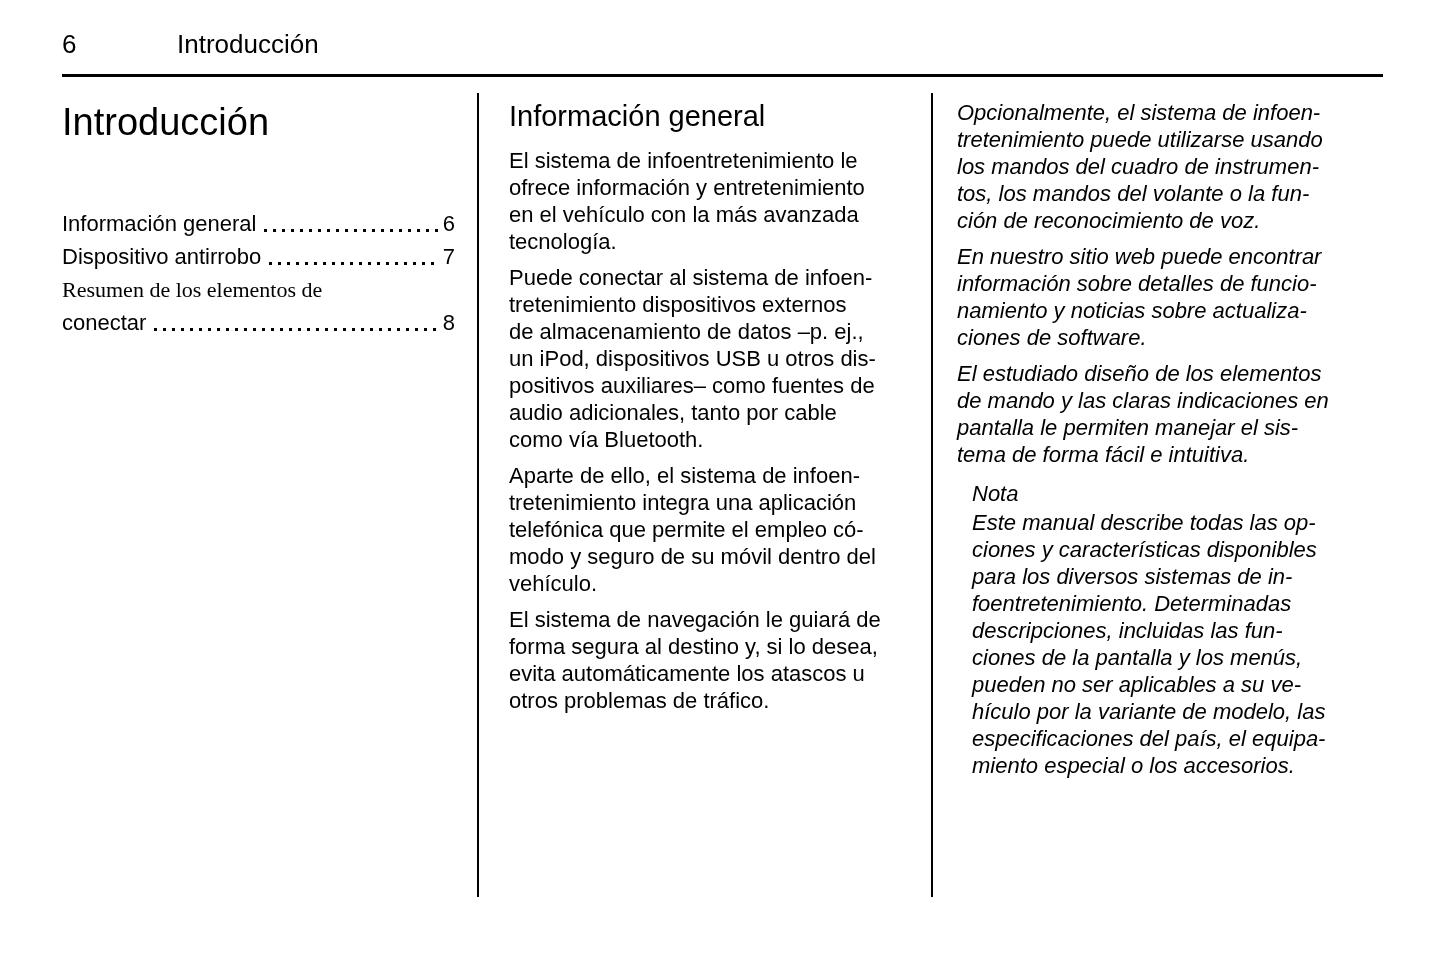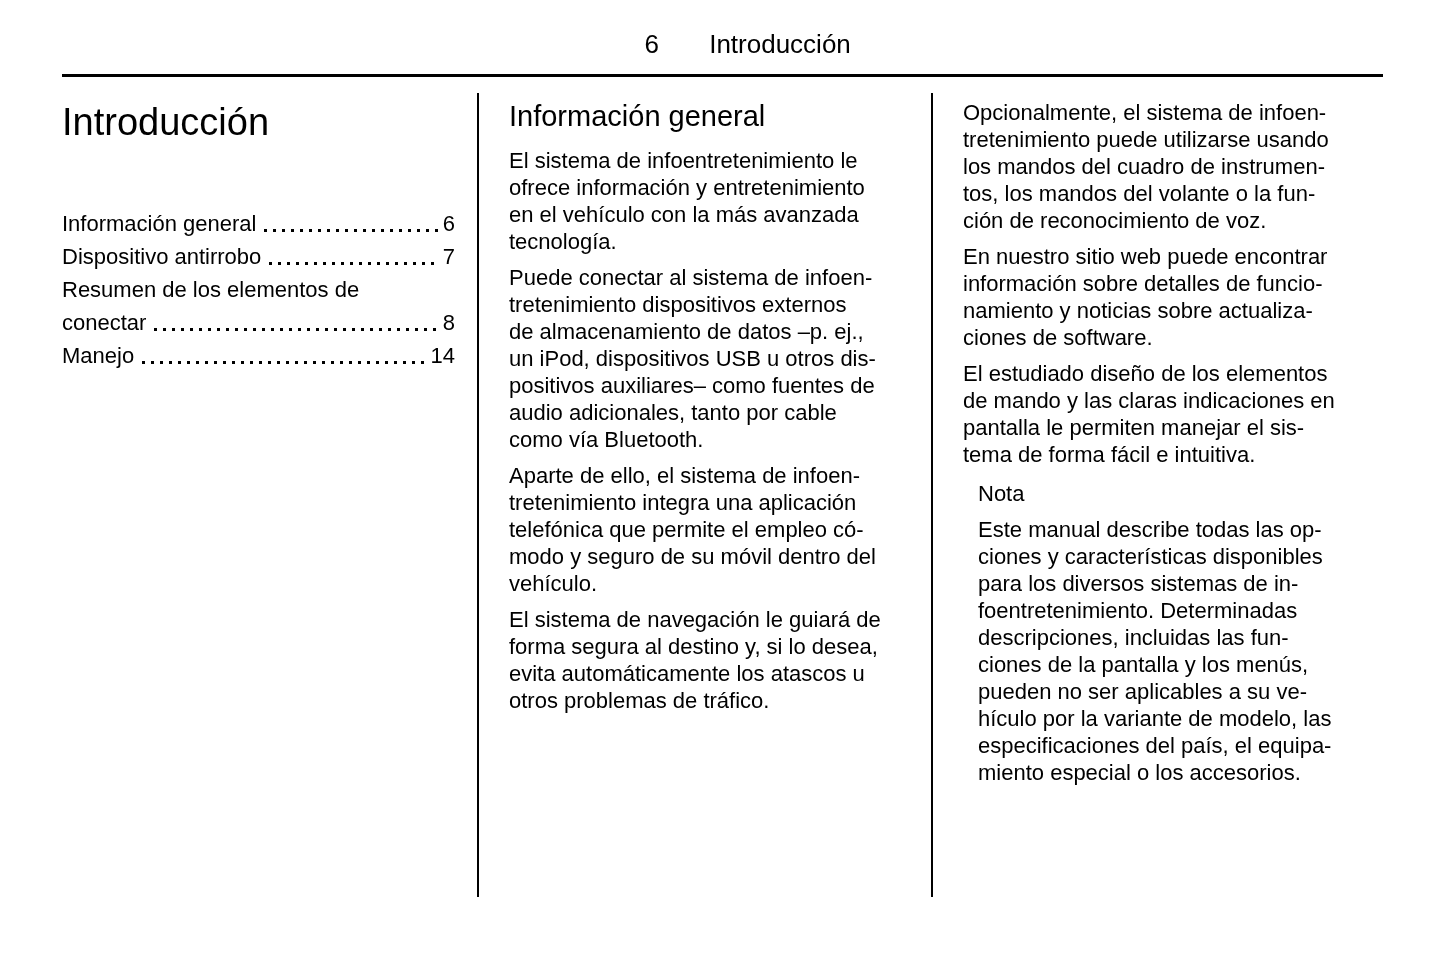"6 Introducción" .pagehead { text-align: center -> none }
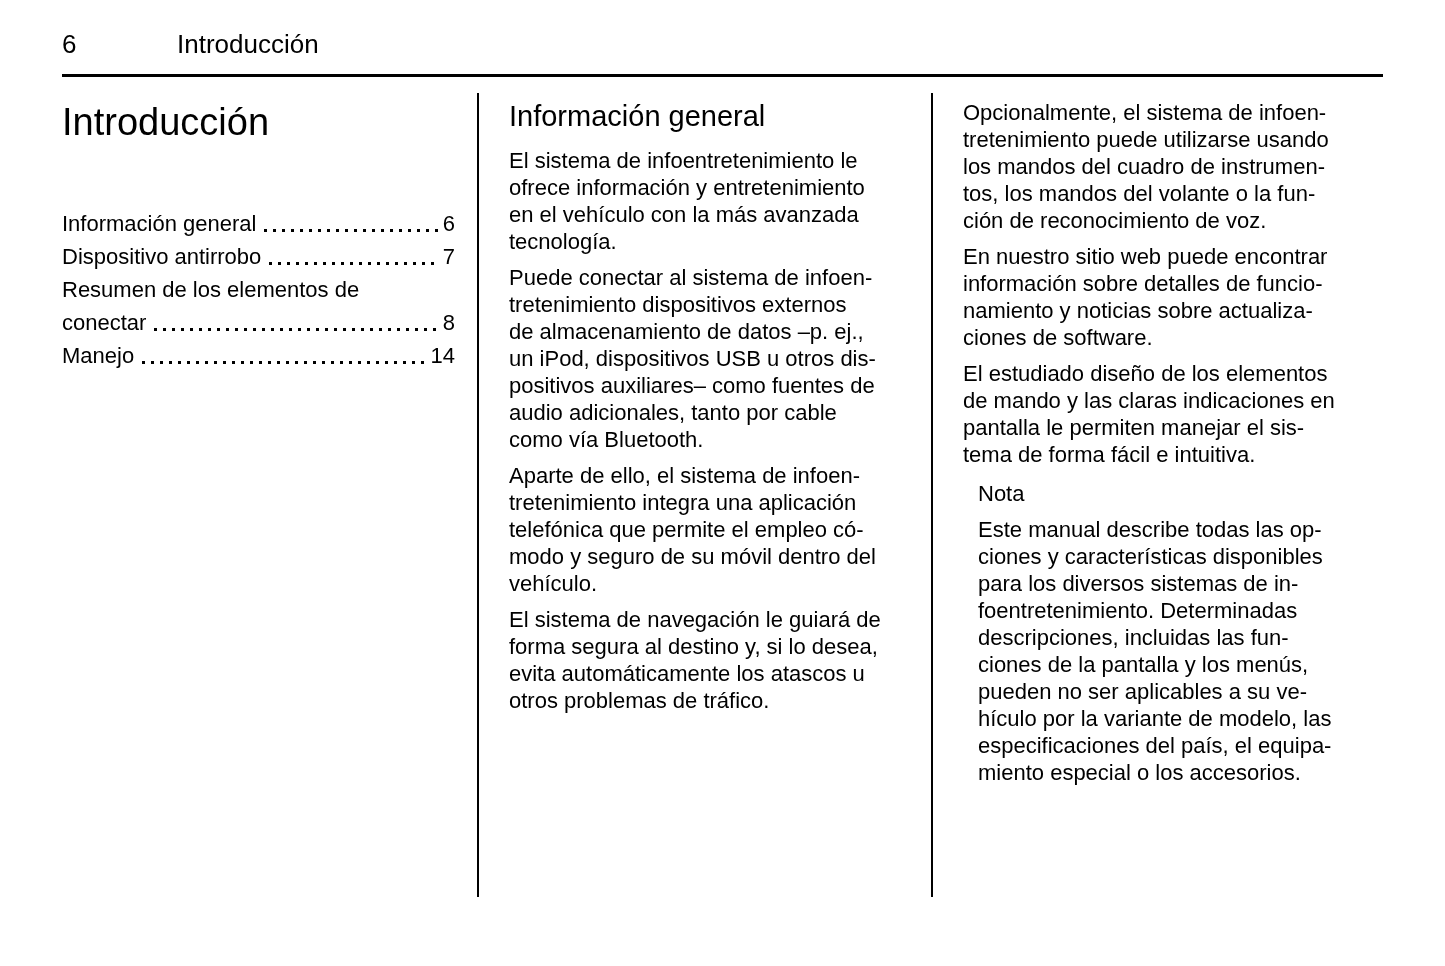"Opcionalmente, el sistema de infoen-" .col3 { font-style: none -> italic; padding-left: 30px -> 24px }
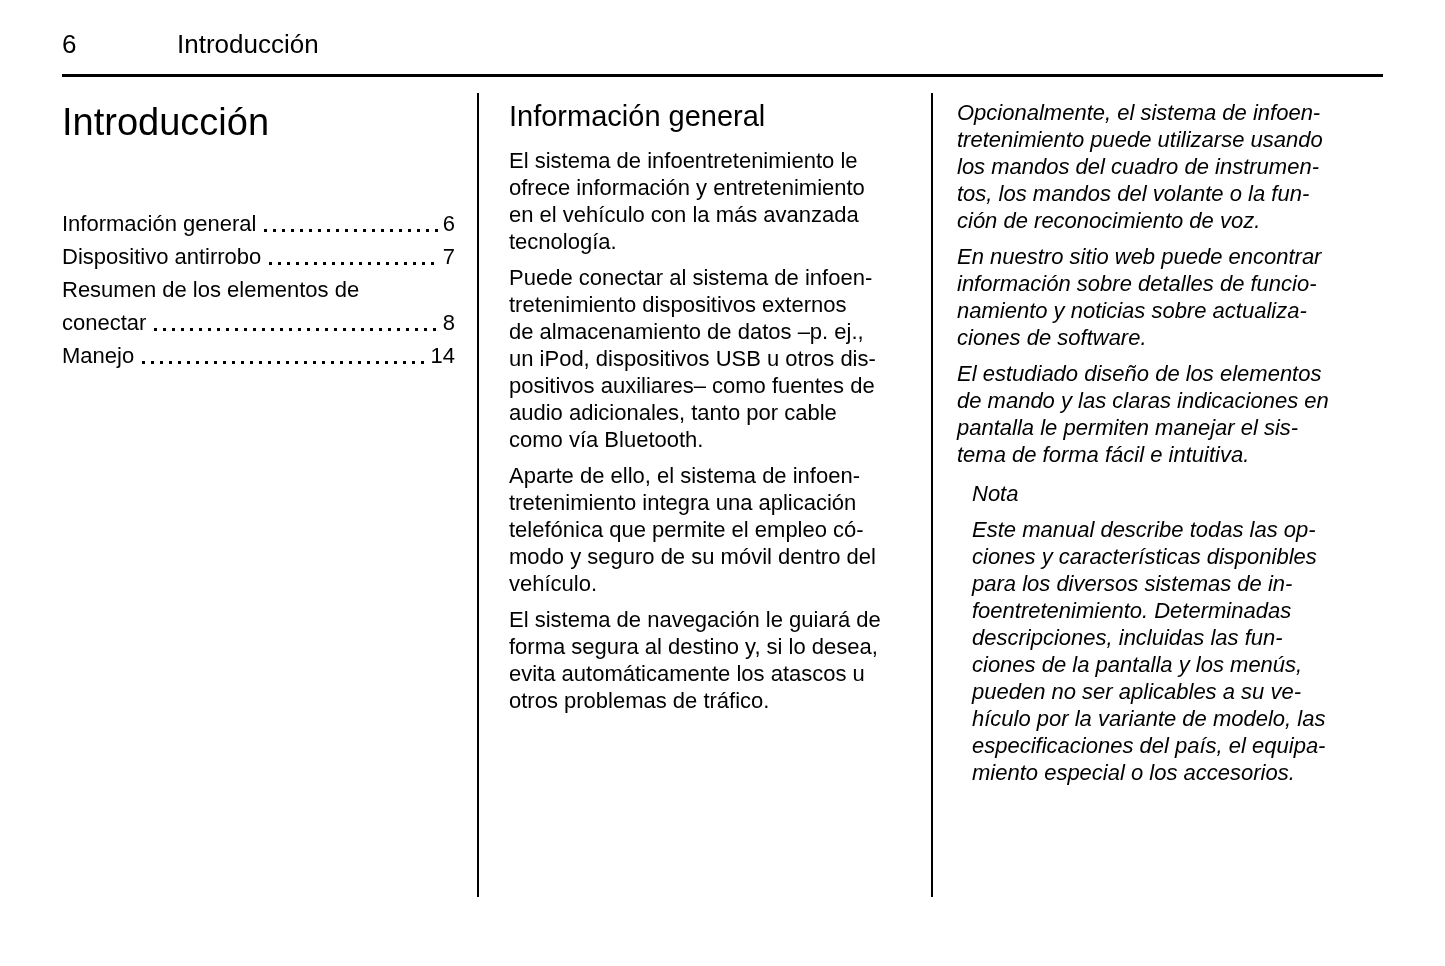"Resumen de los elementos de" .toc-line { font-family: none -> Liberation Serif, serif }
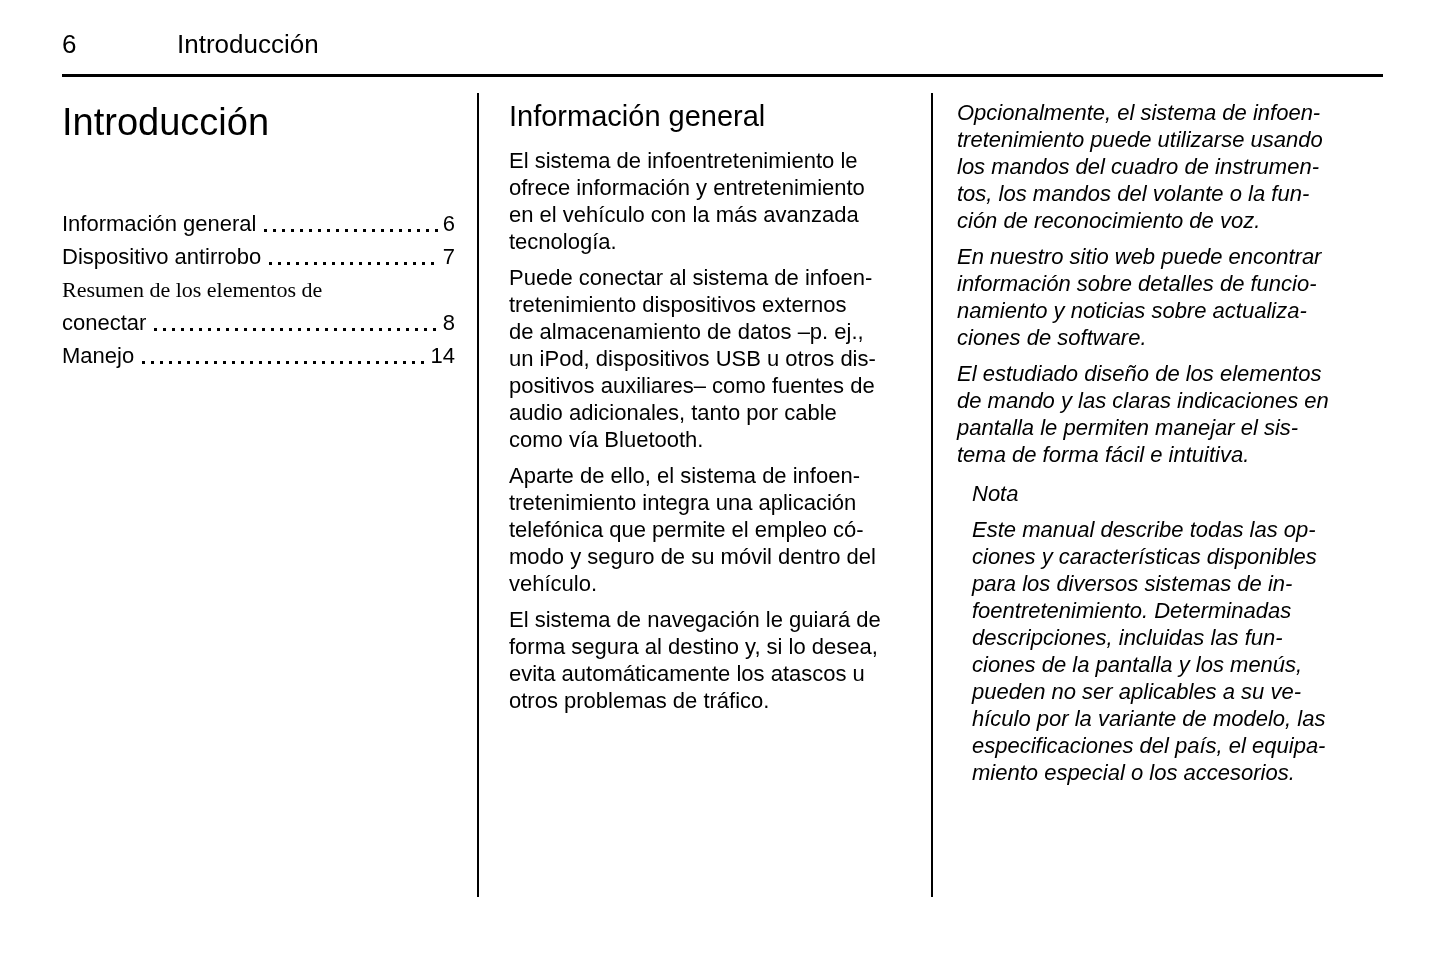"Manejo" div.toc-item { html: <div> <div> <span>Manejo</span> <span></span> <span>14</span> </div> </div> -> none }
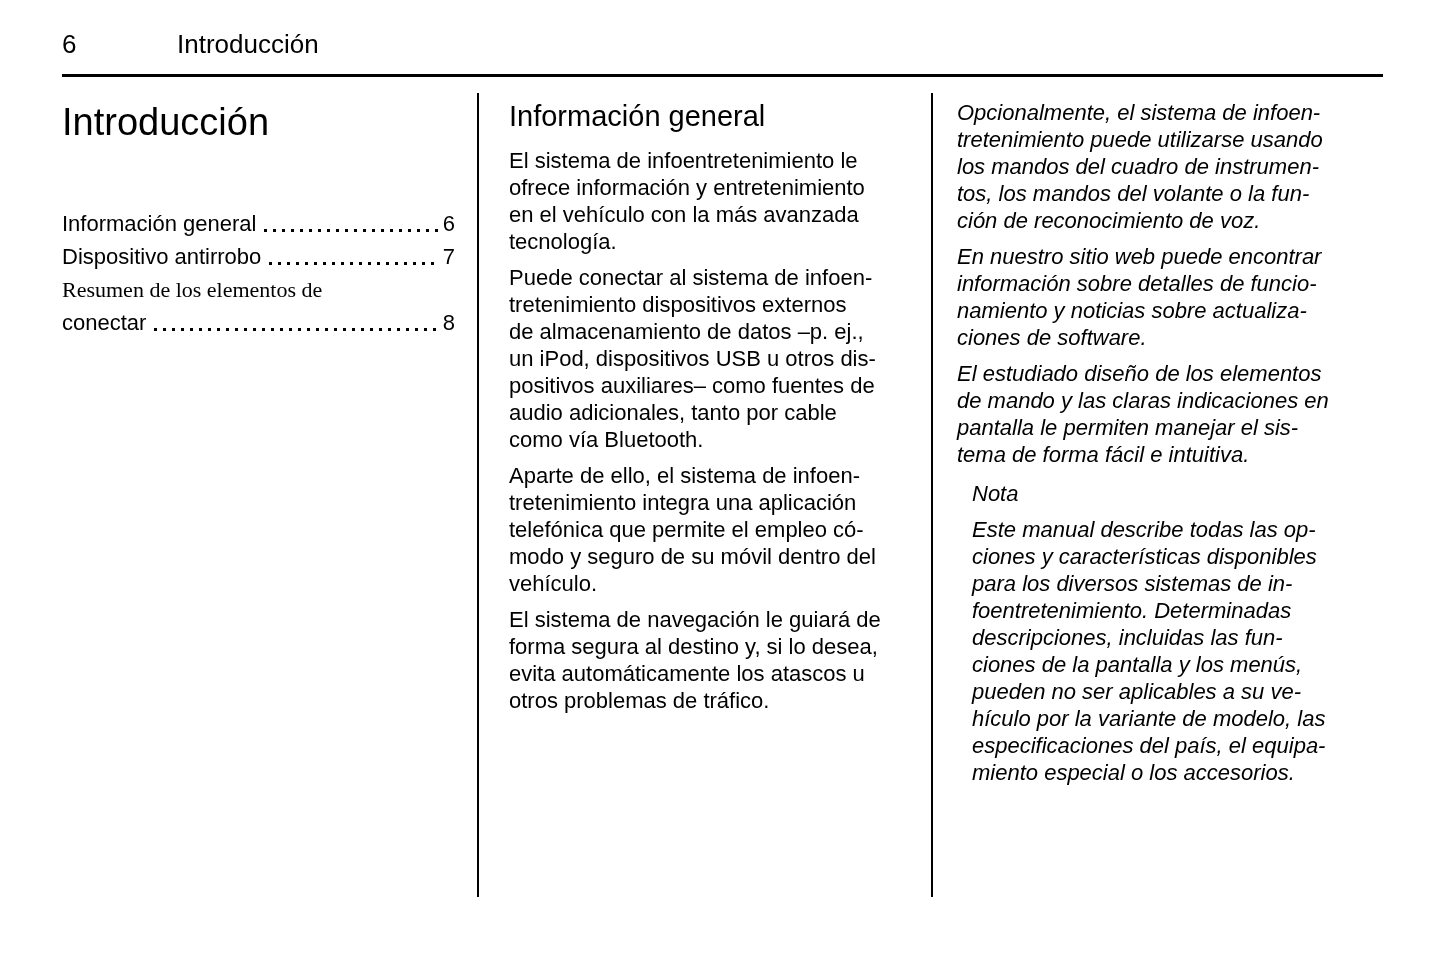"Nota" .note-title { margin-bottom: 9px -> 2px }
